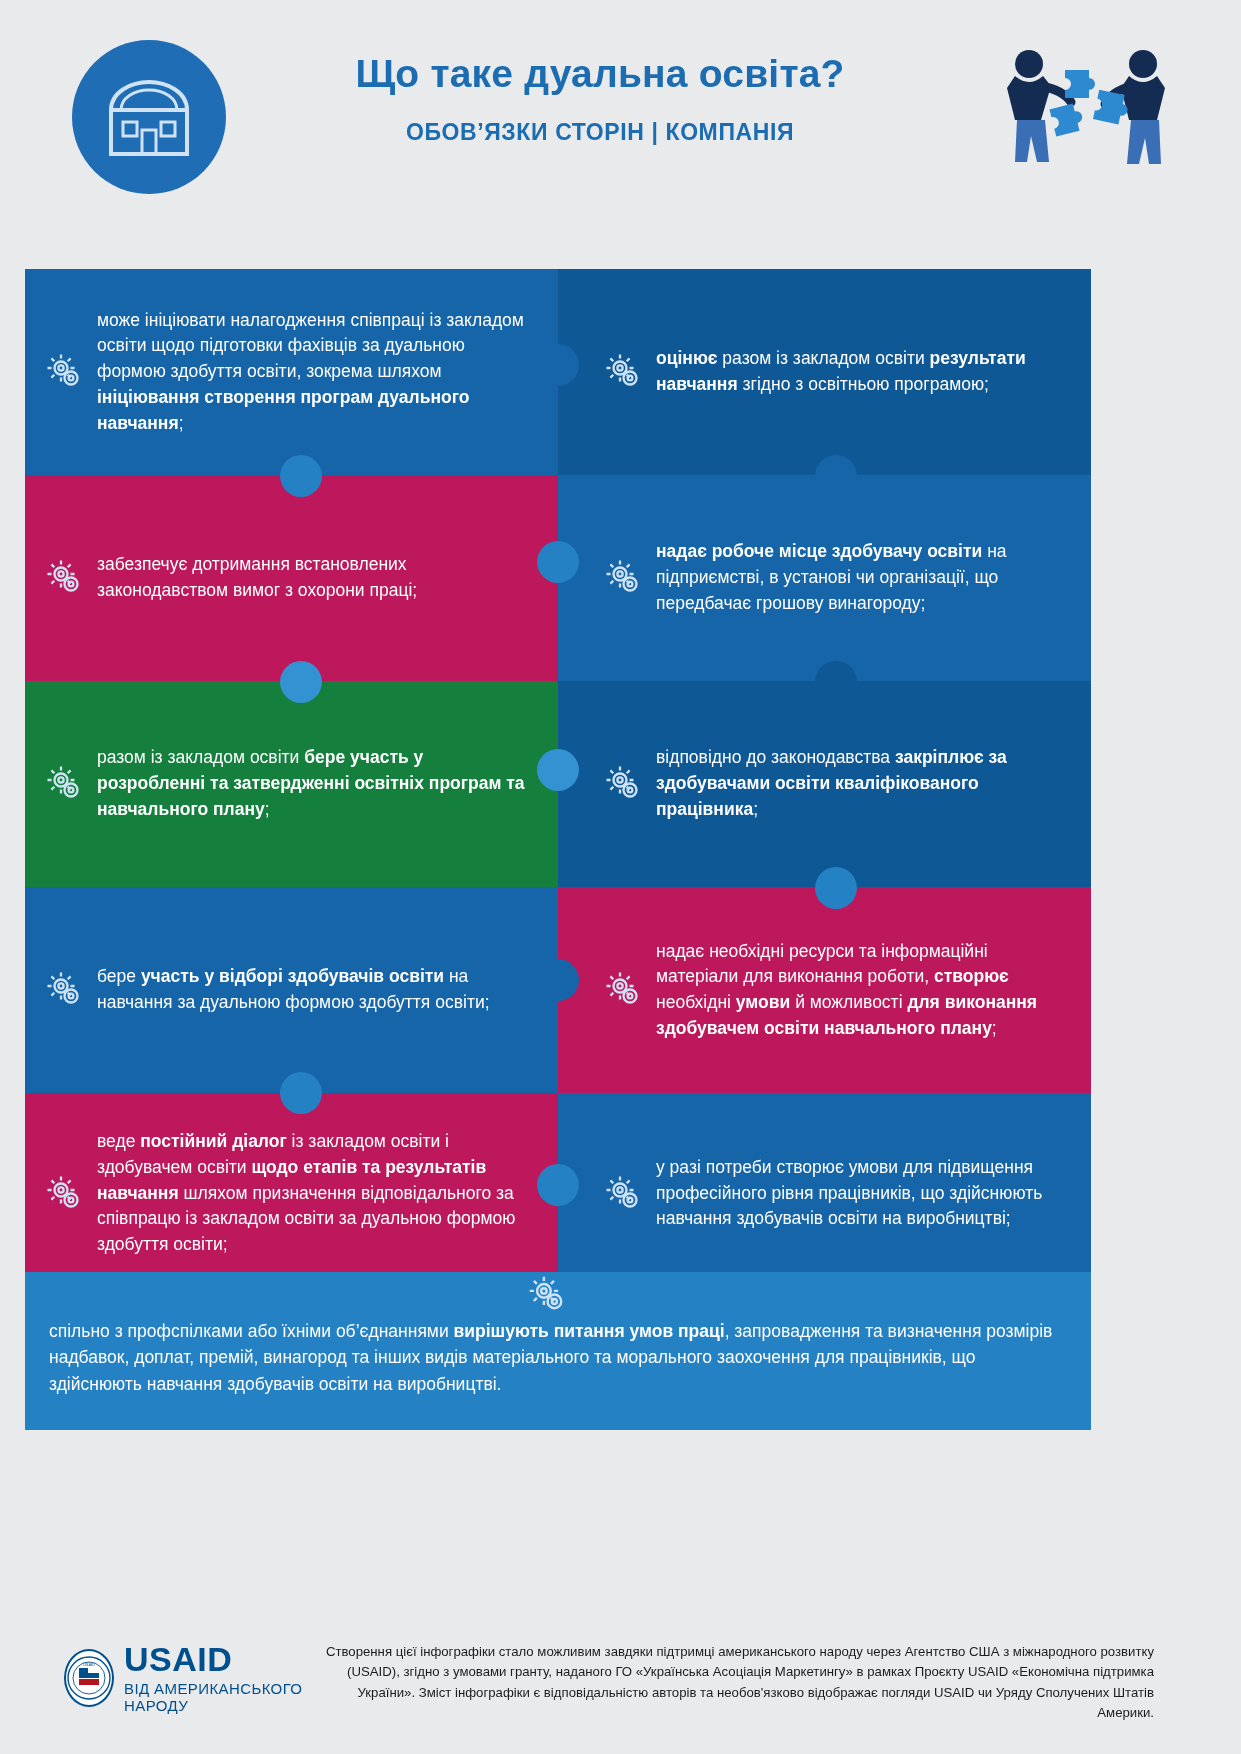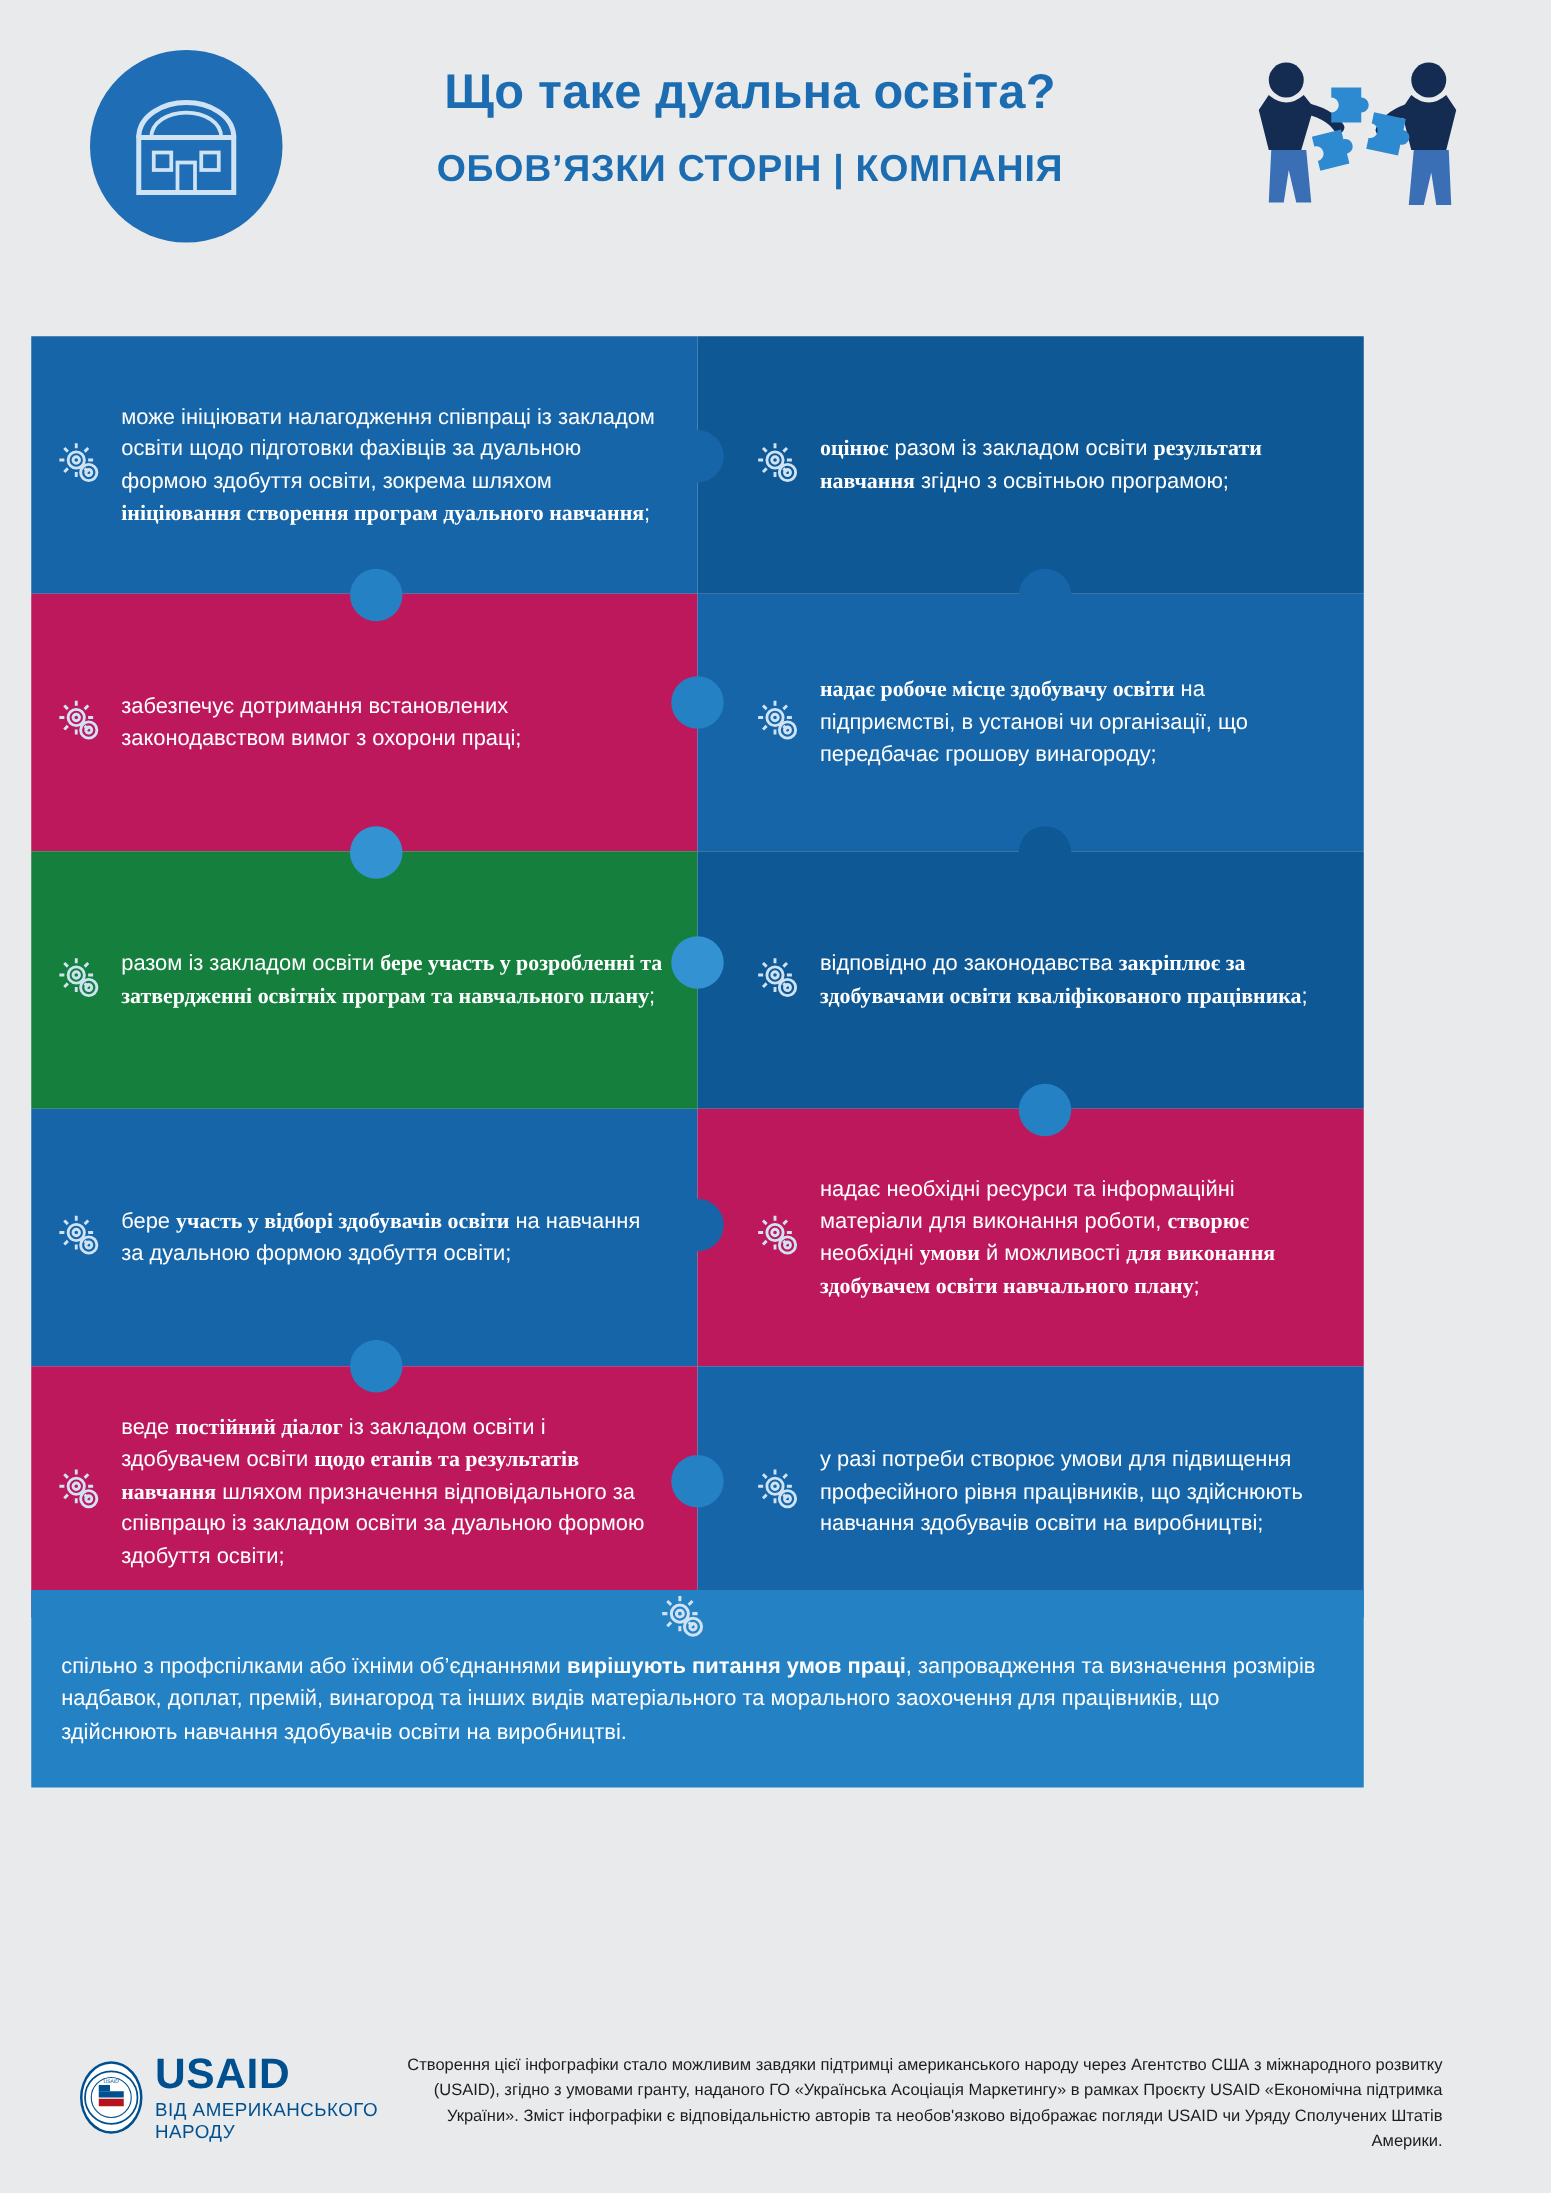"ОБОВ’ЯЗКИ СТОРІН | КОМПАНІЯ" .sub-title { font-size: 30px -> 23px }
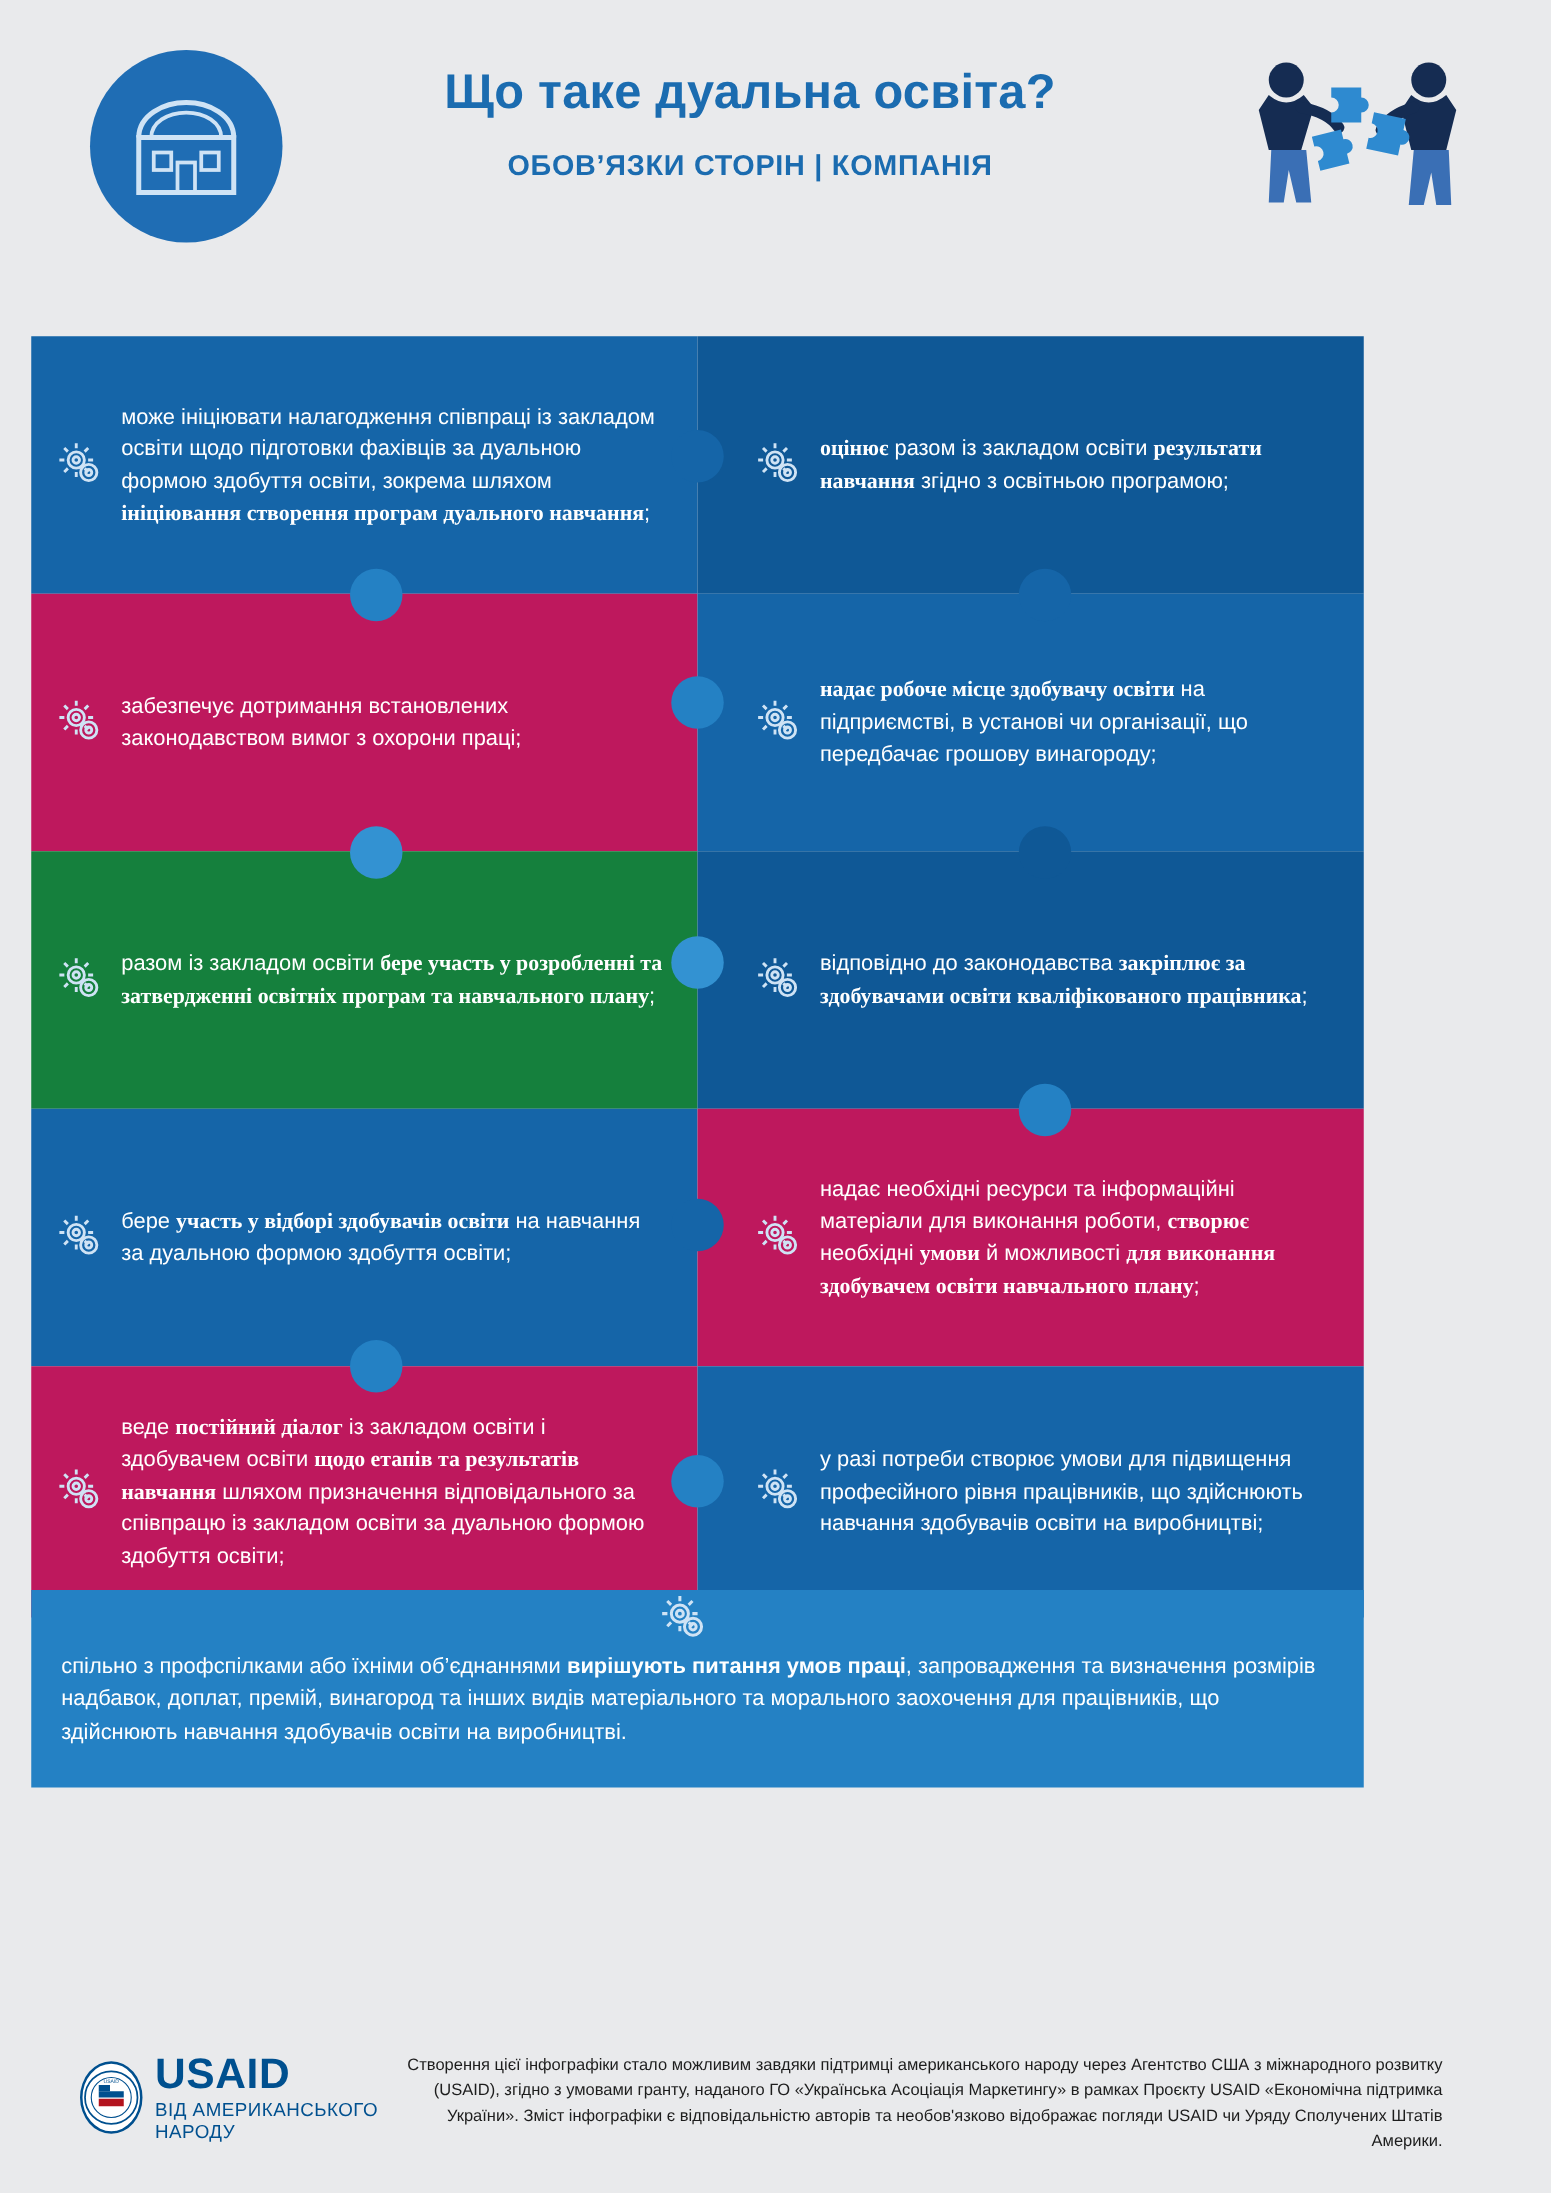"оцінює" .cell .txt b { font-family: Liberation Serif, serif -> none }
